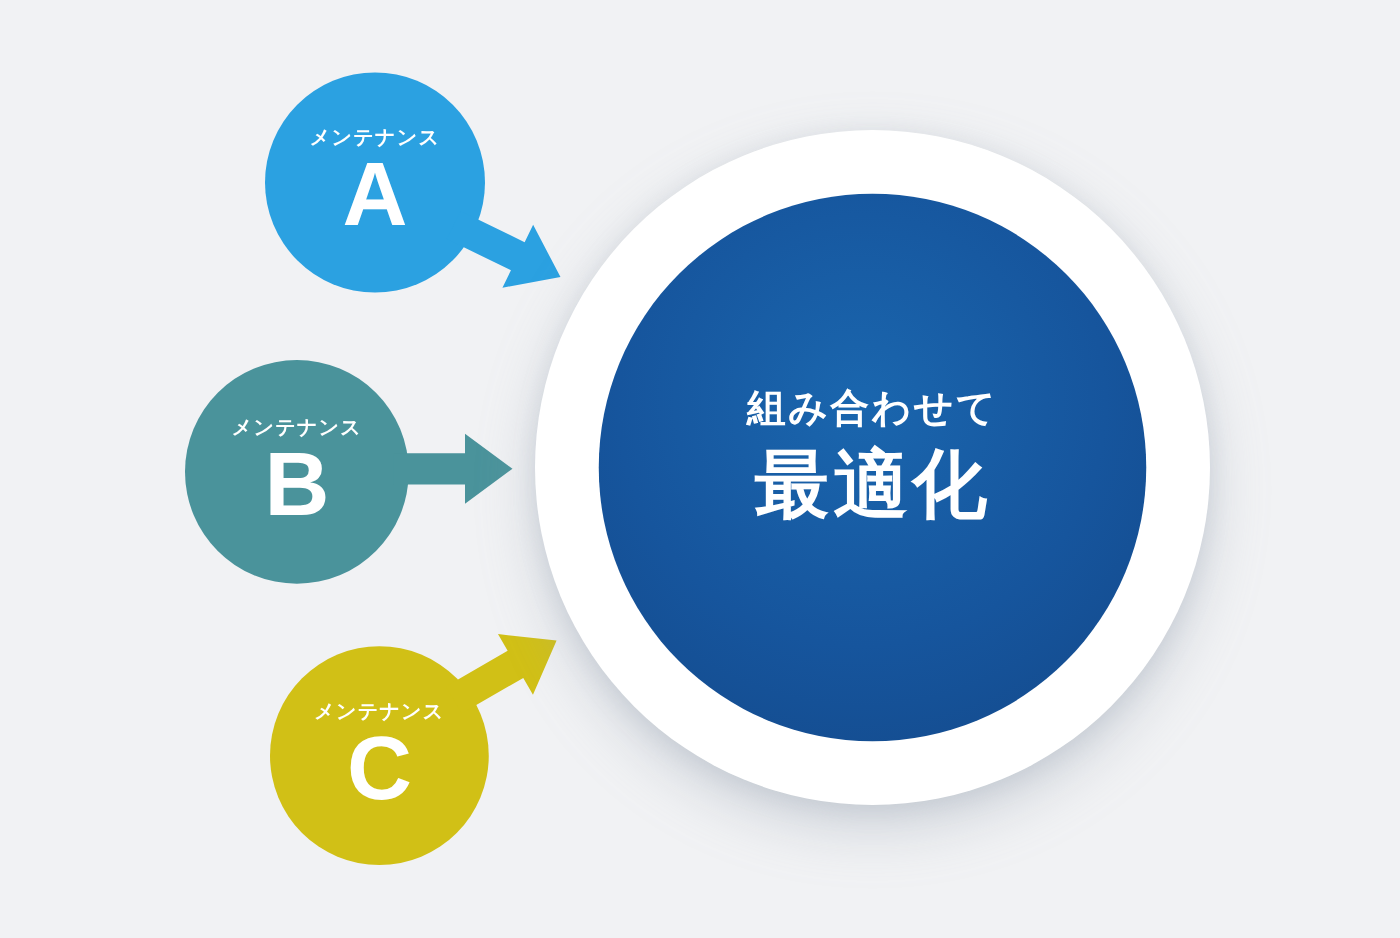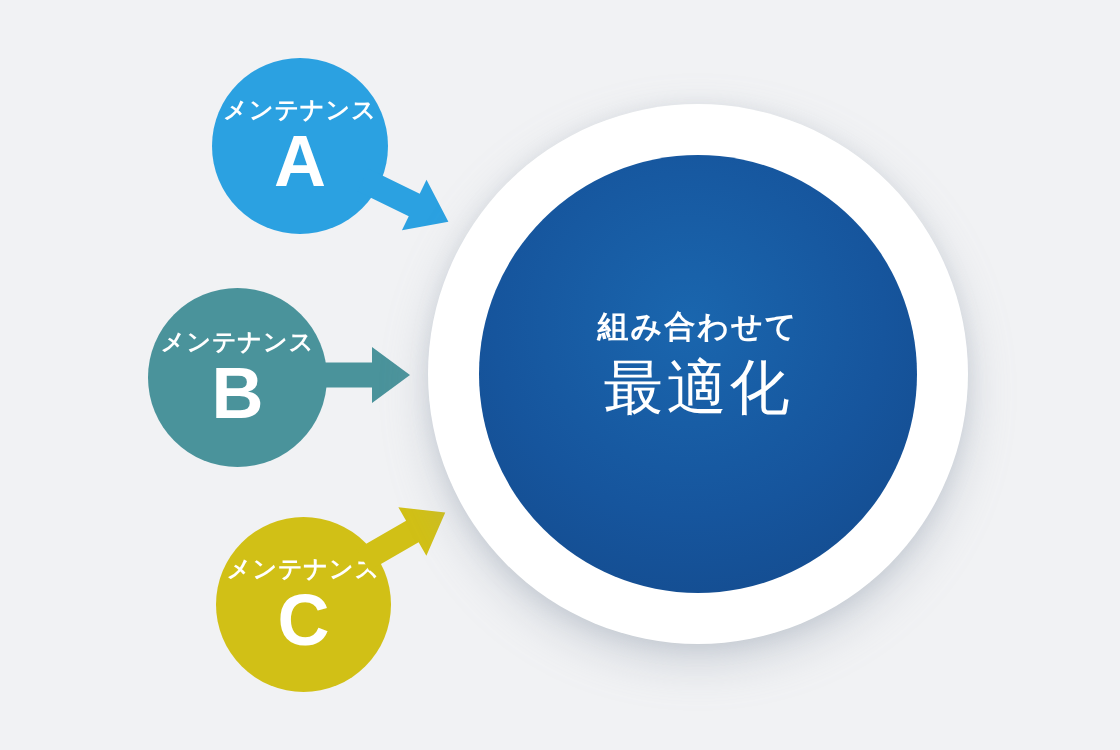"メンテナンス" .node-label { font-size: 24px -> 16px }
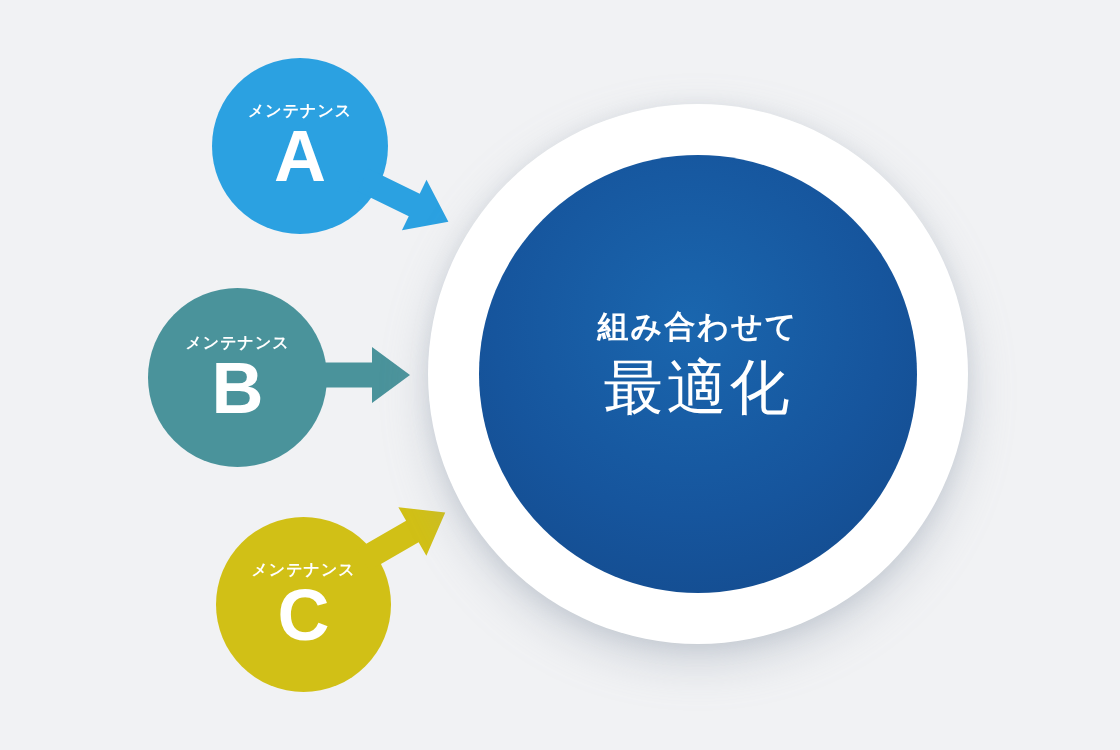"最適化" .target-line2 { font-weight: 400 -> 700 }
